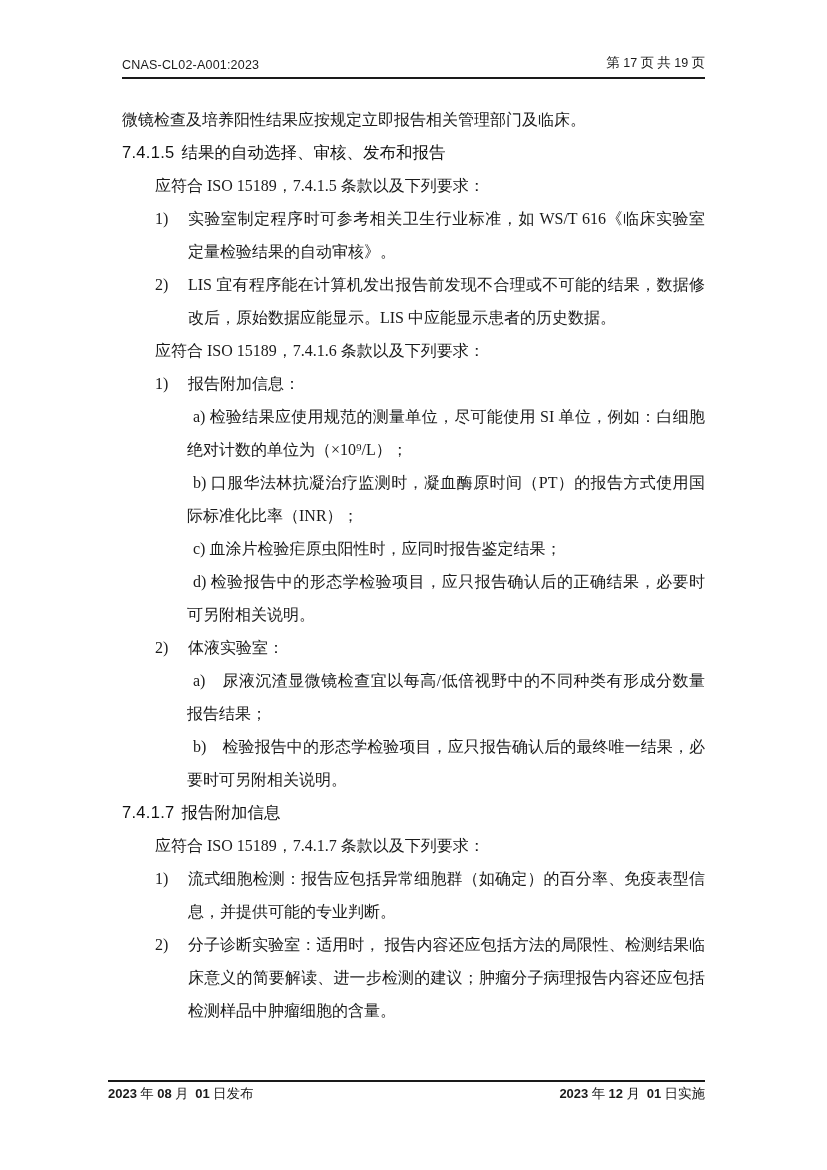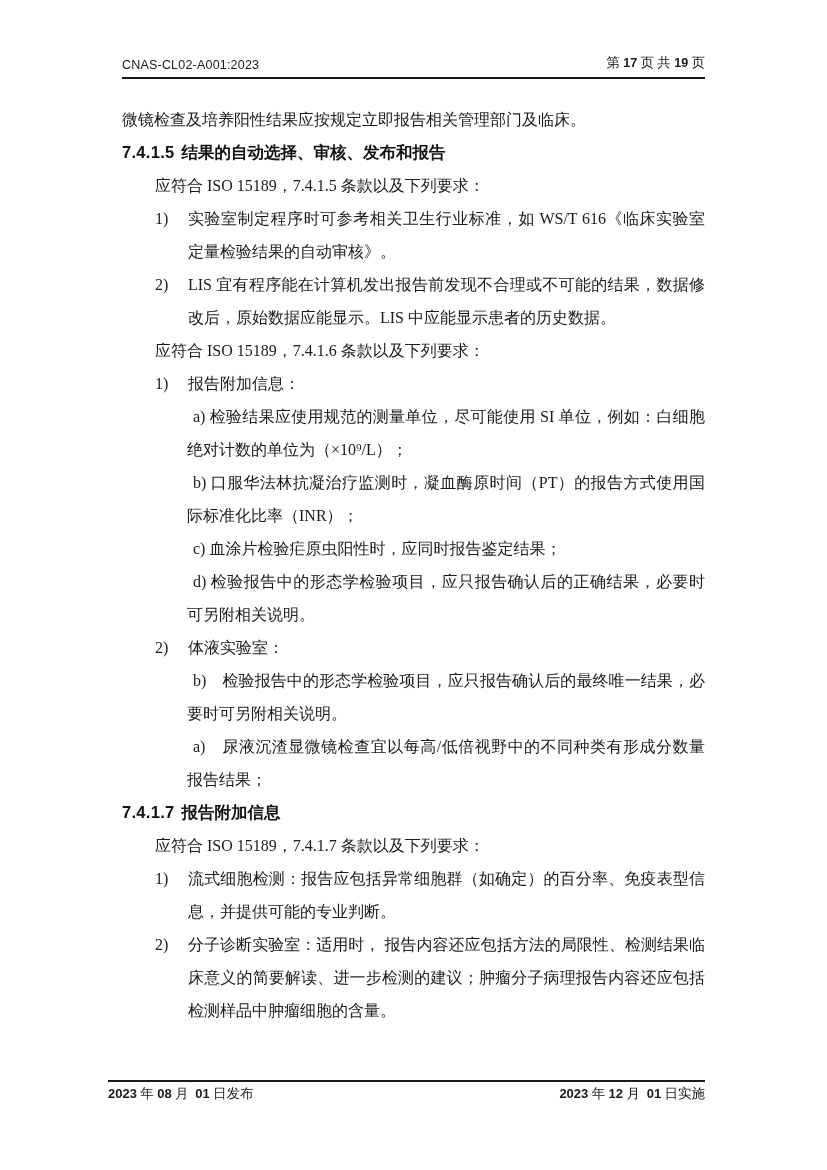"17" .page-info .num { font-weight: 700 -> 400 }
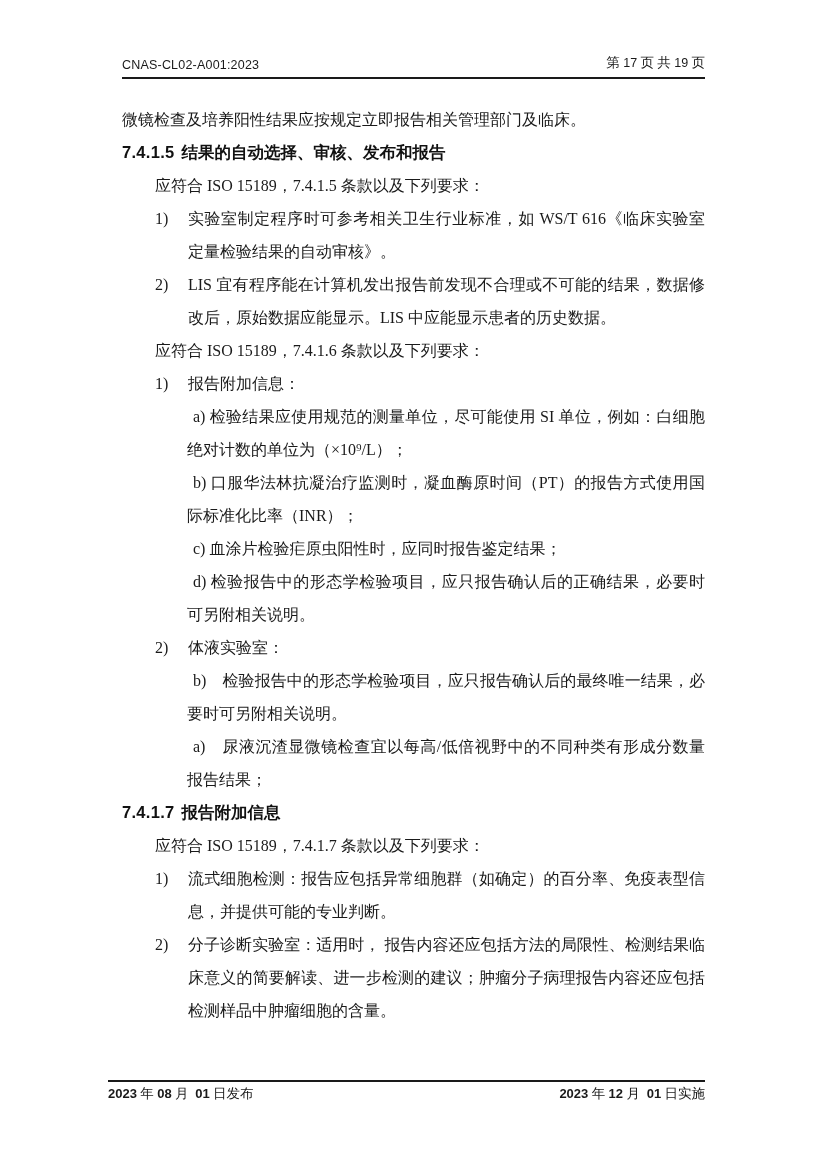"7.4.1.5 结果的自动选择、审核、发布和报告" .sec { font-weight: 700 -> 400 }
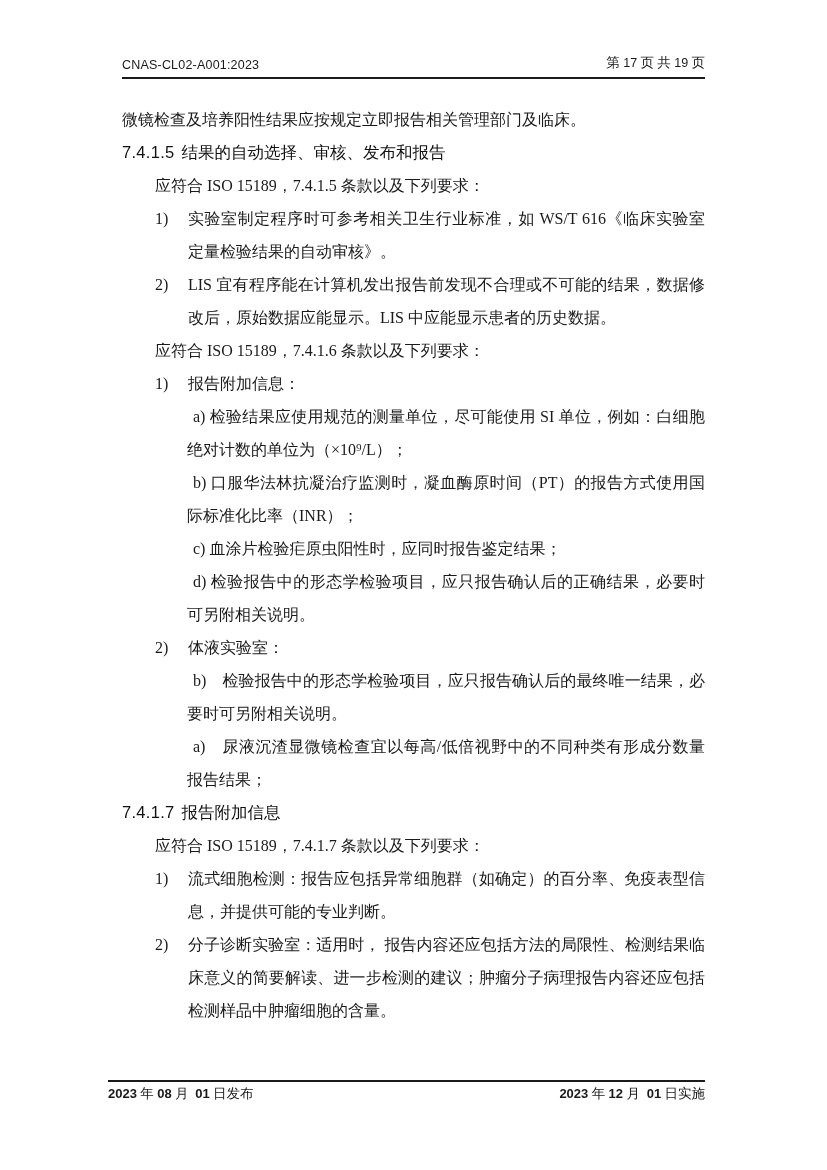"b) 检验报告中的形态学检验项目，应只报告确认后的最终唯一结果，必要时可另附相关说明。" div.sub { order: before "a) 尿液沉渣显微镜检查宜以每高/低倍视野中的不同种类有形成分数量报告结果；" -> after "a) 尿液沉渣显微镜检查宜以每高/低倍视野中的不同种类有形成分数量报告结果；" }
